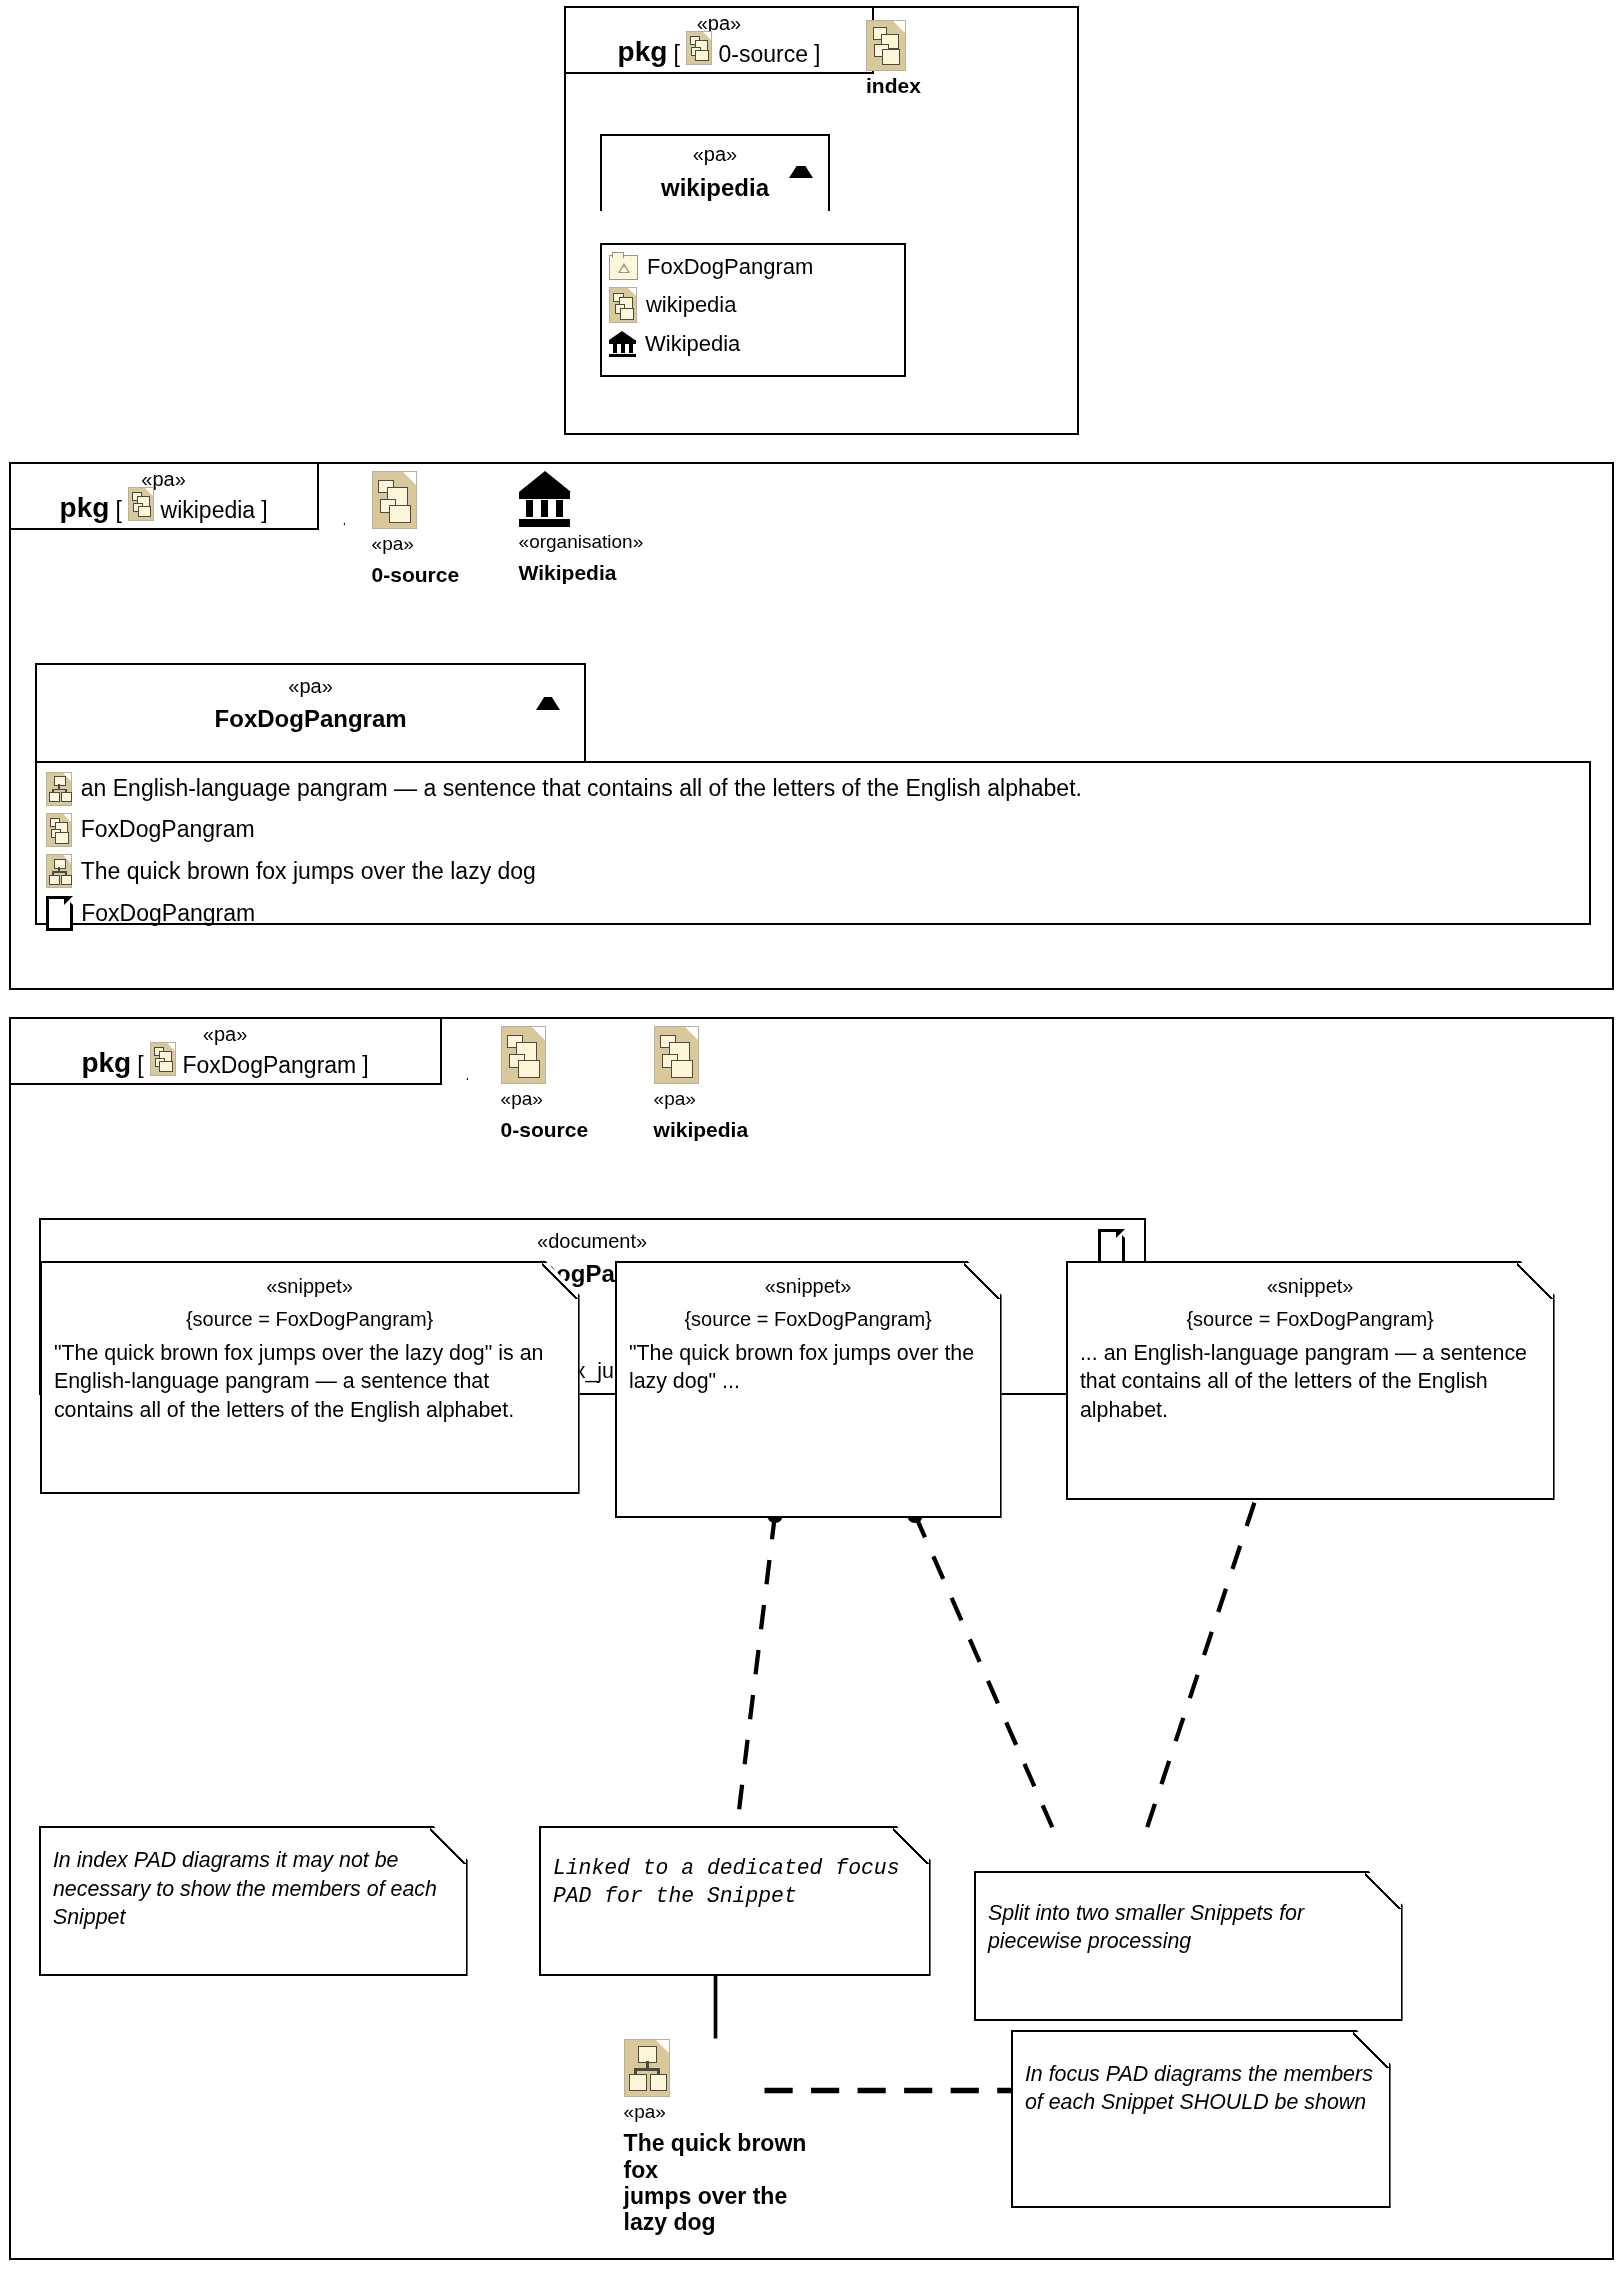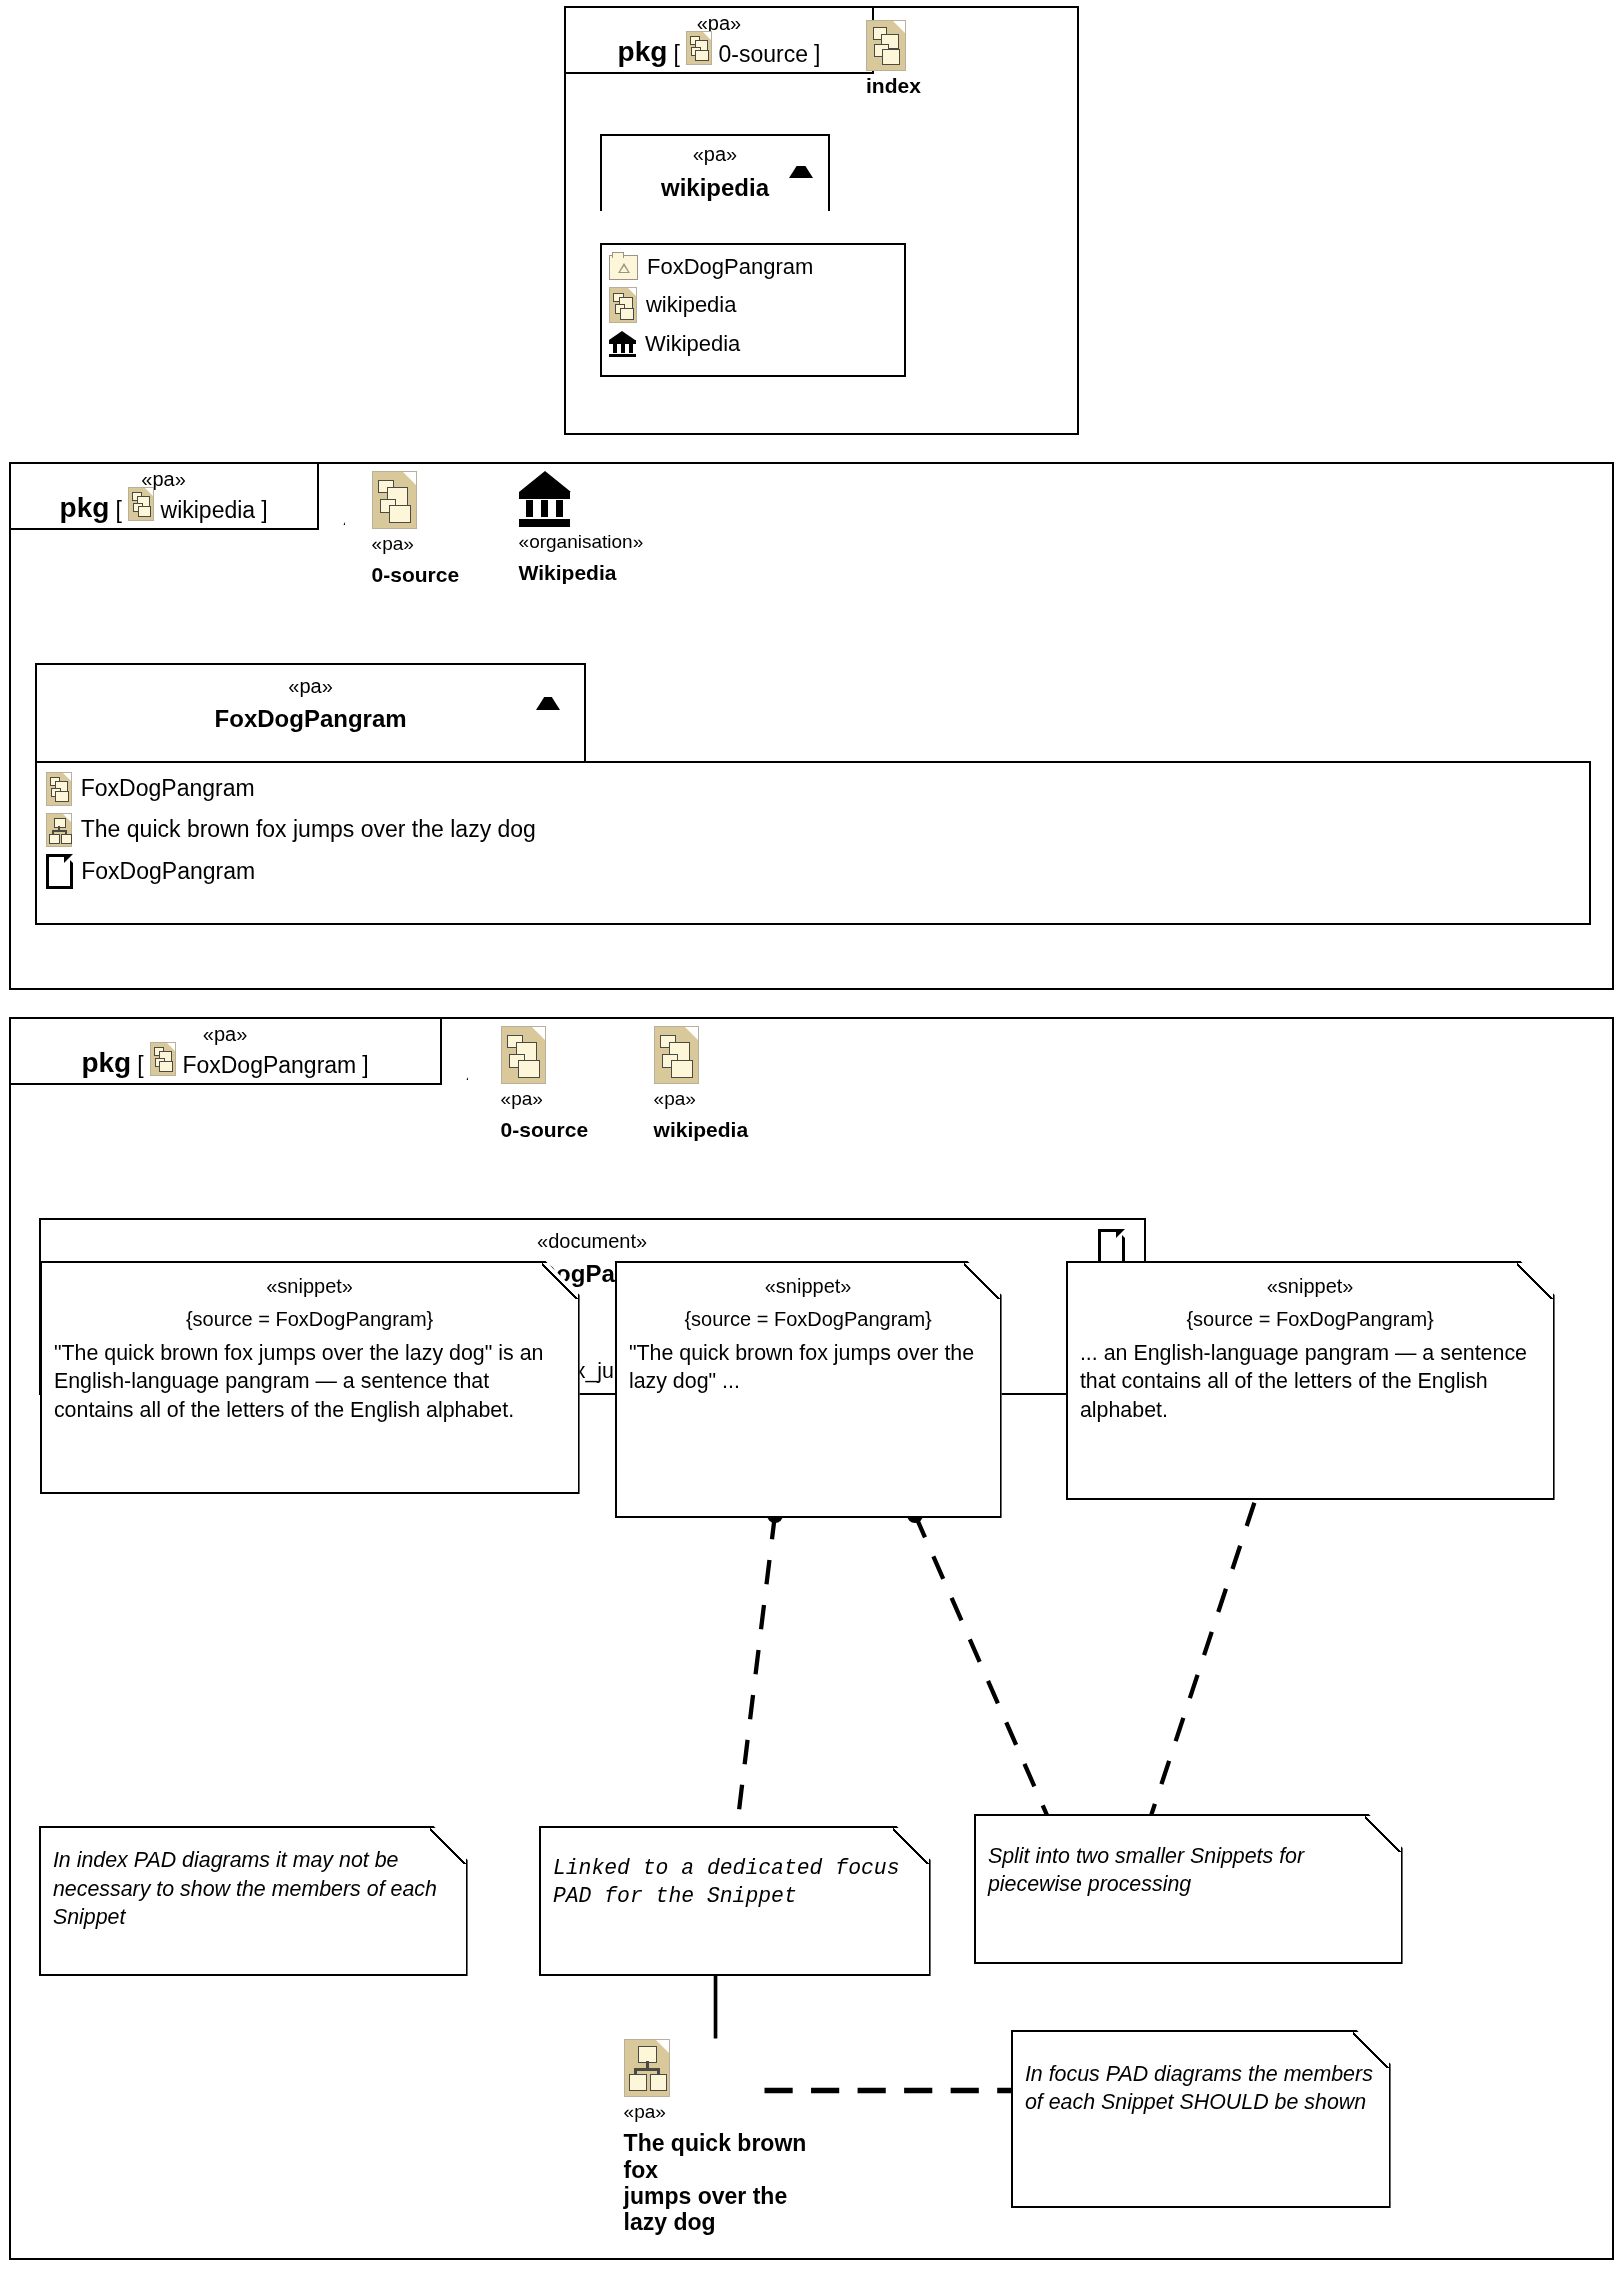"an English-language pangram — a" div.member { html: none -> <div> <span> <span></span> <span></span> <span></span> <span></span> <span></span> <span></span> <span></span> <span></span> </span> <span>an English-language pangram — a sentence that contains all of the letters of the English alphabet.</span> </div> }
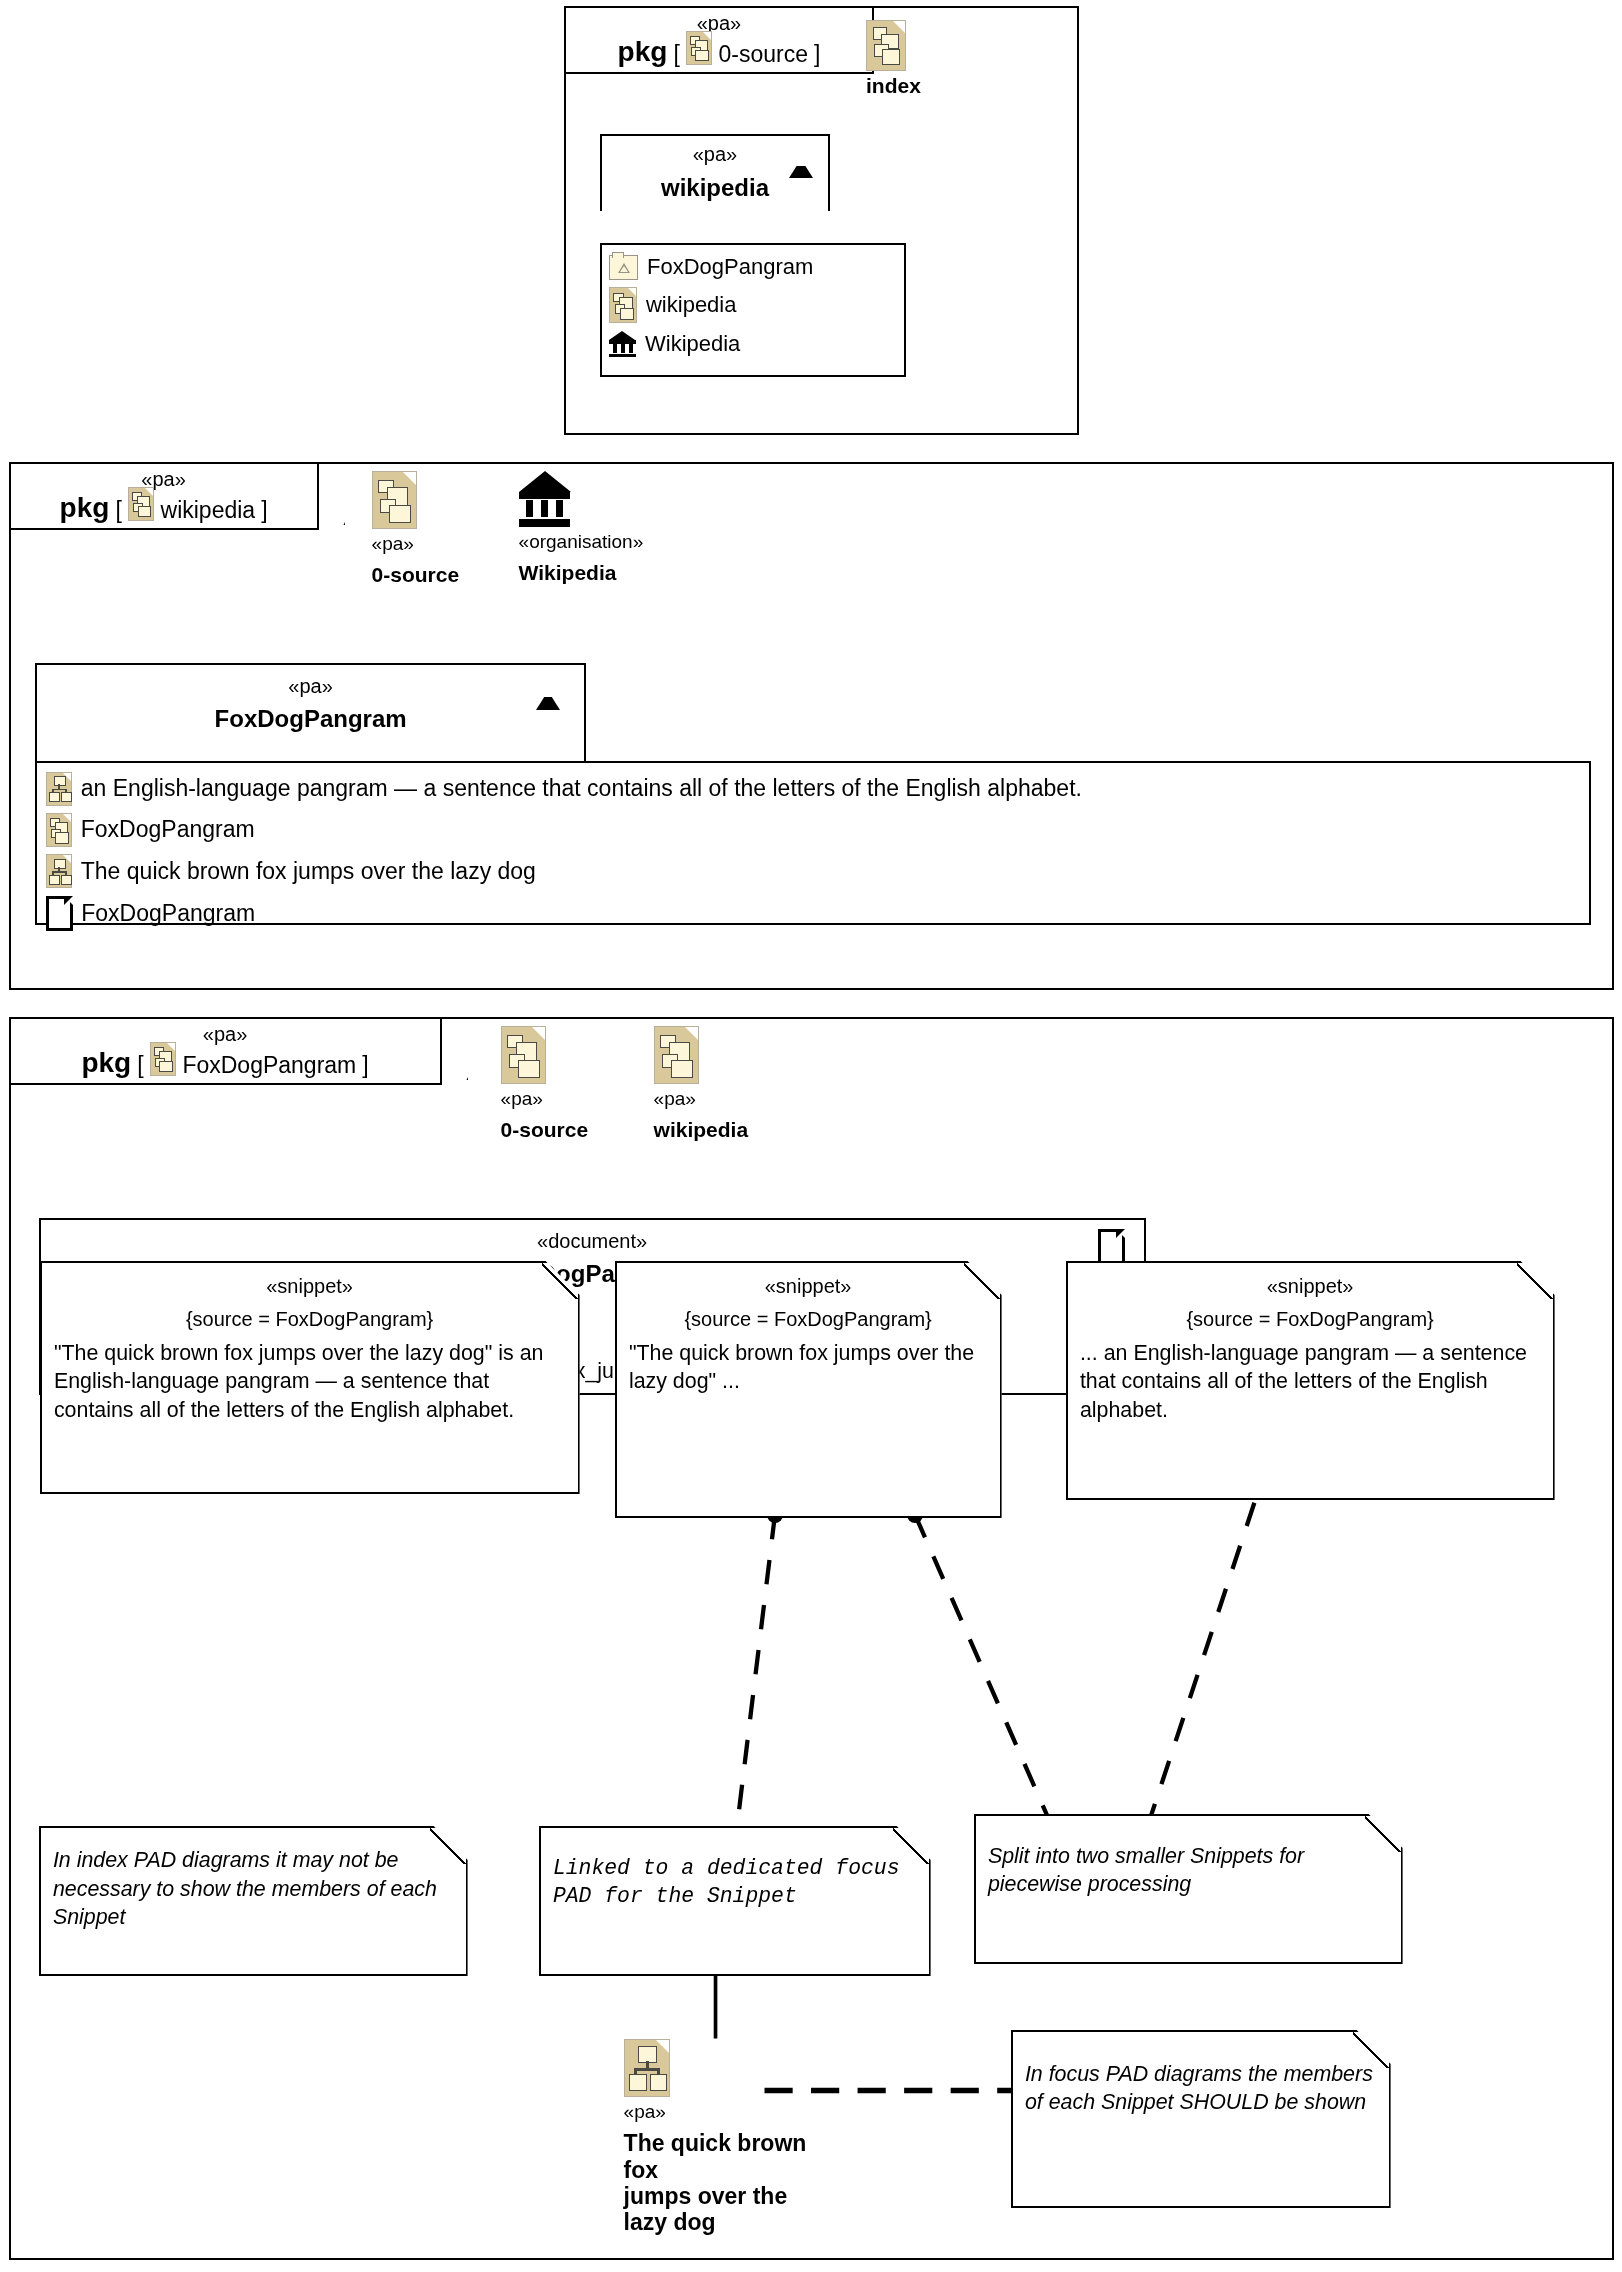"Split into two smaller Snippets" div.note { top: 795px -> 852px }
